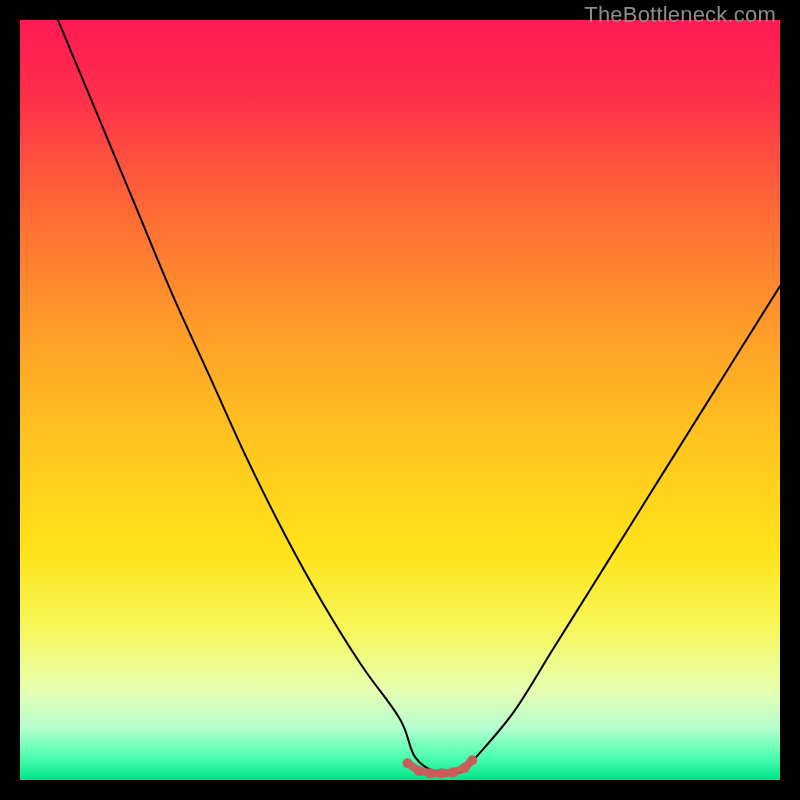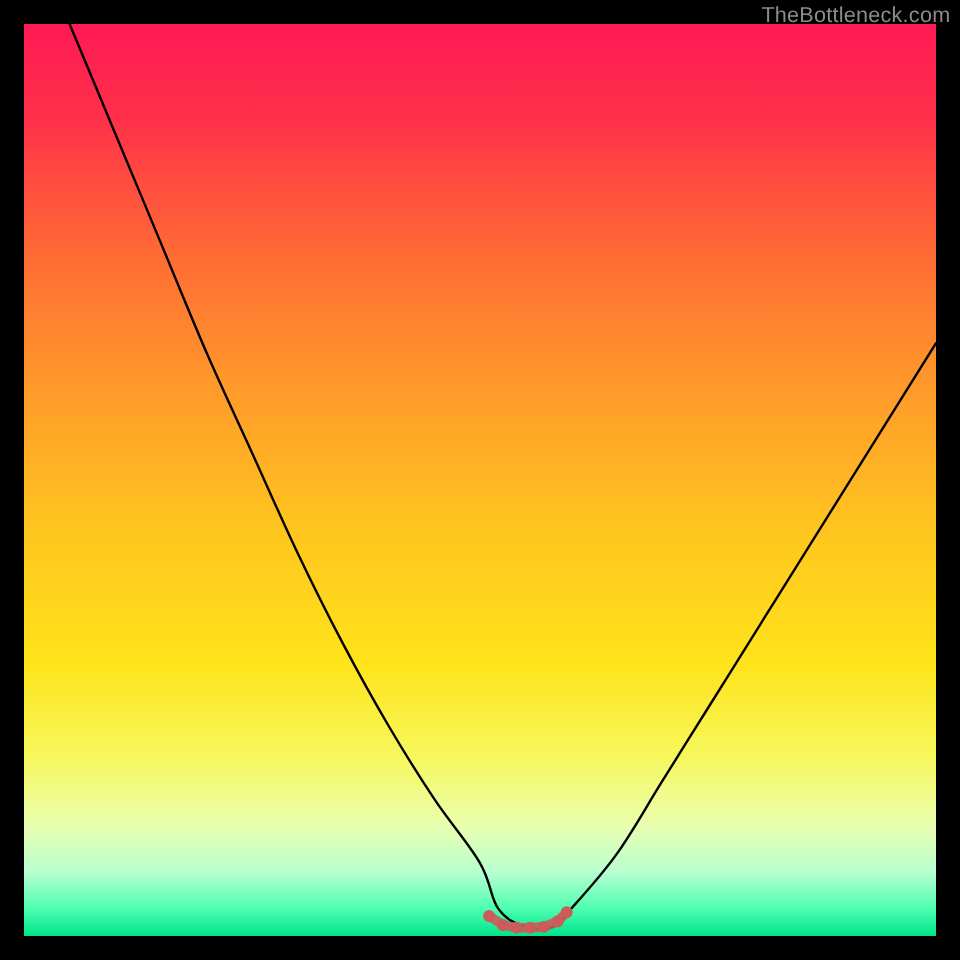"TheBottleneck.com" .watermark { font-size: 18px -> 22px; right: 8px -> 24px }
